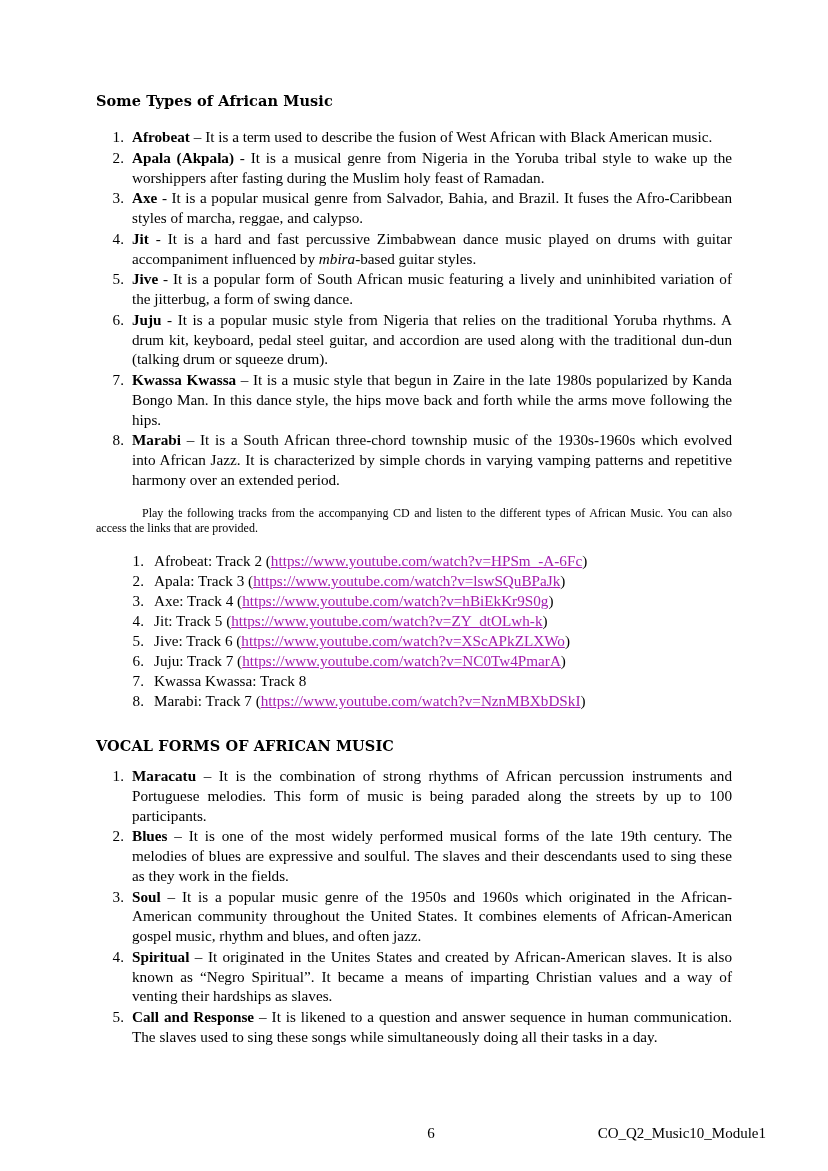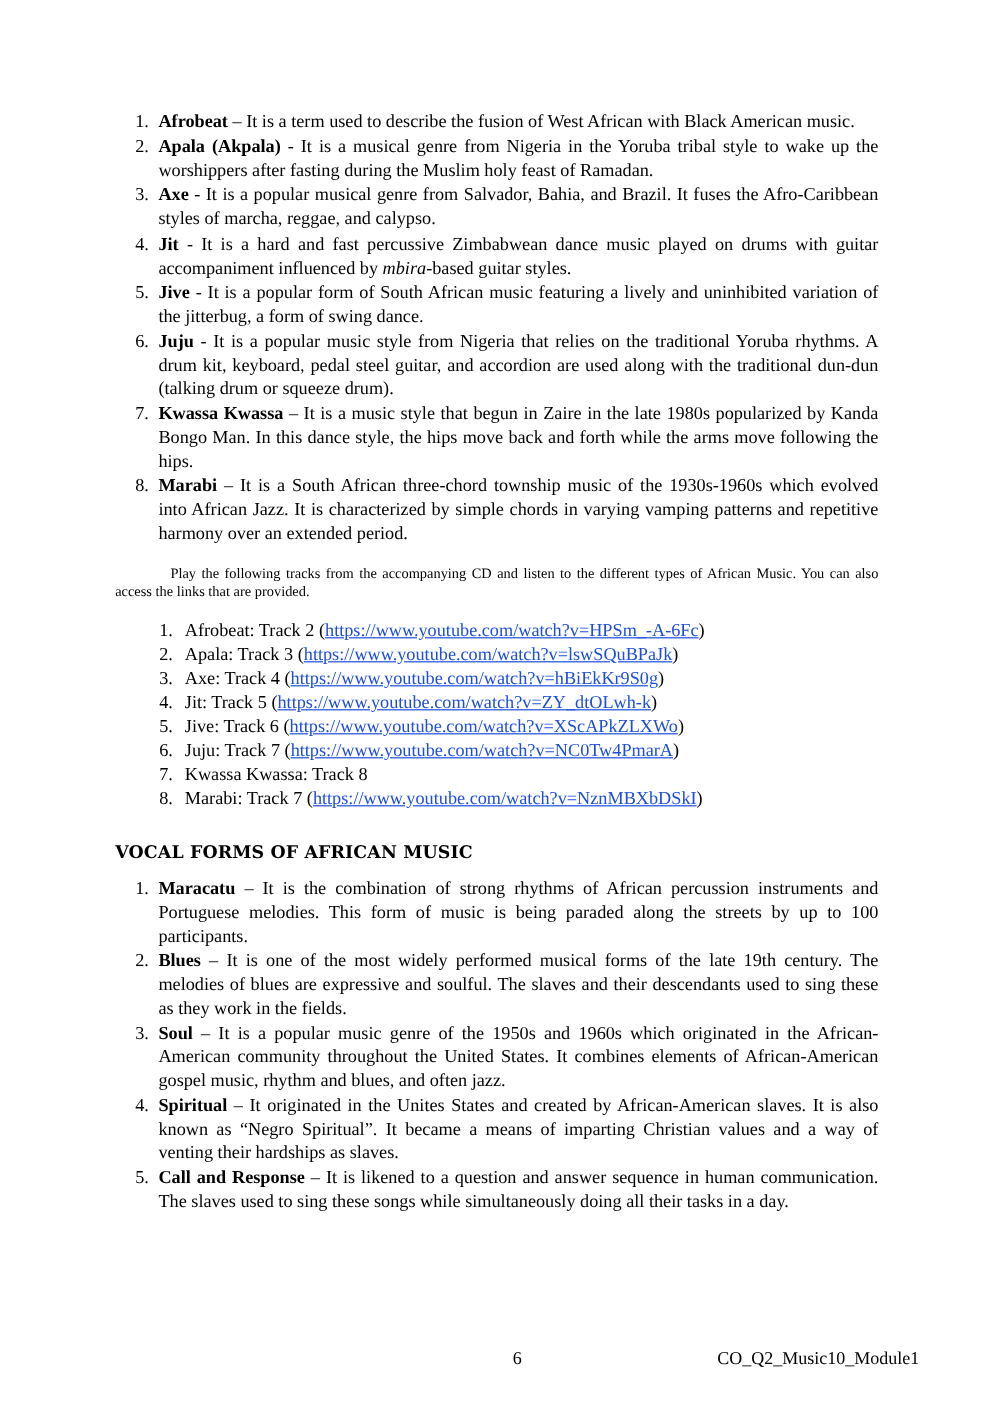"Some Types of African Music" h2.section-title { html: none -> <h2>Some Types of African Music</h2> }
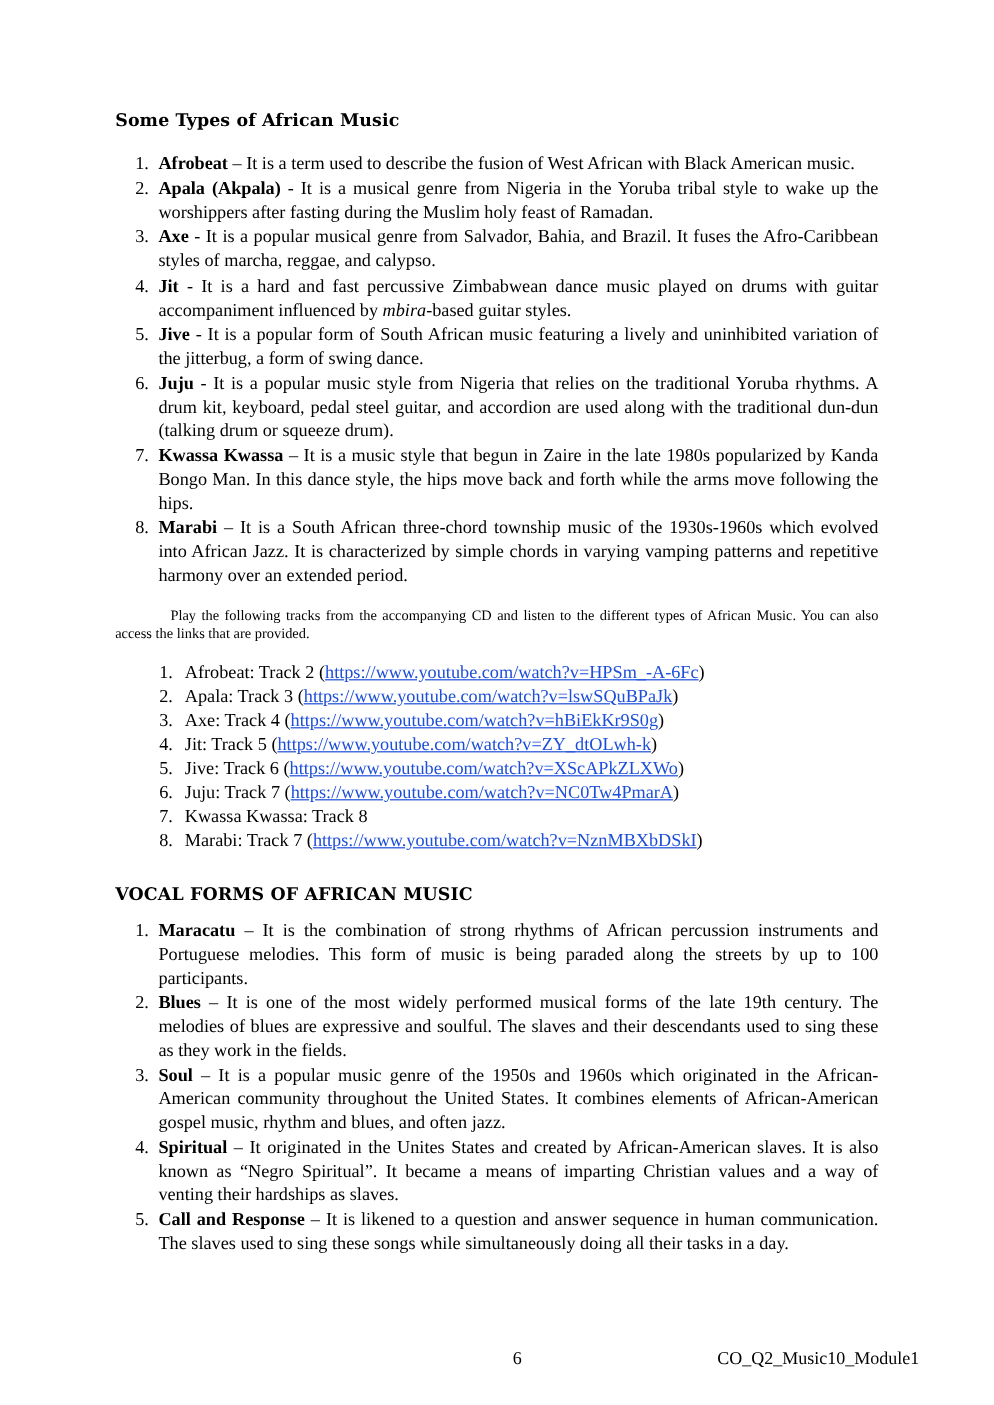"https://www.youtube.com/watch?v=HPSm_-A-" .link { color: #1d4ed8 -> #a21caf }
